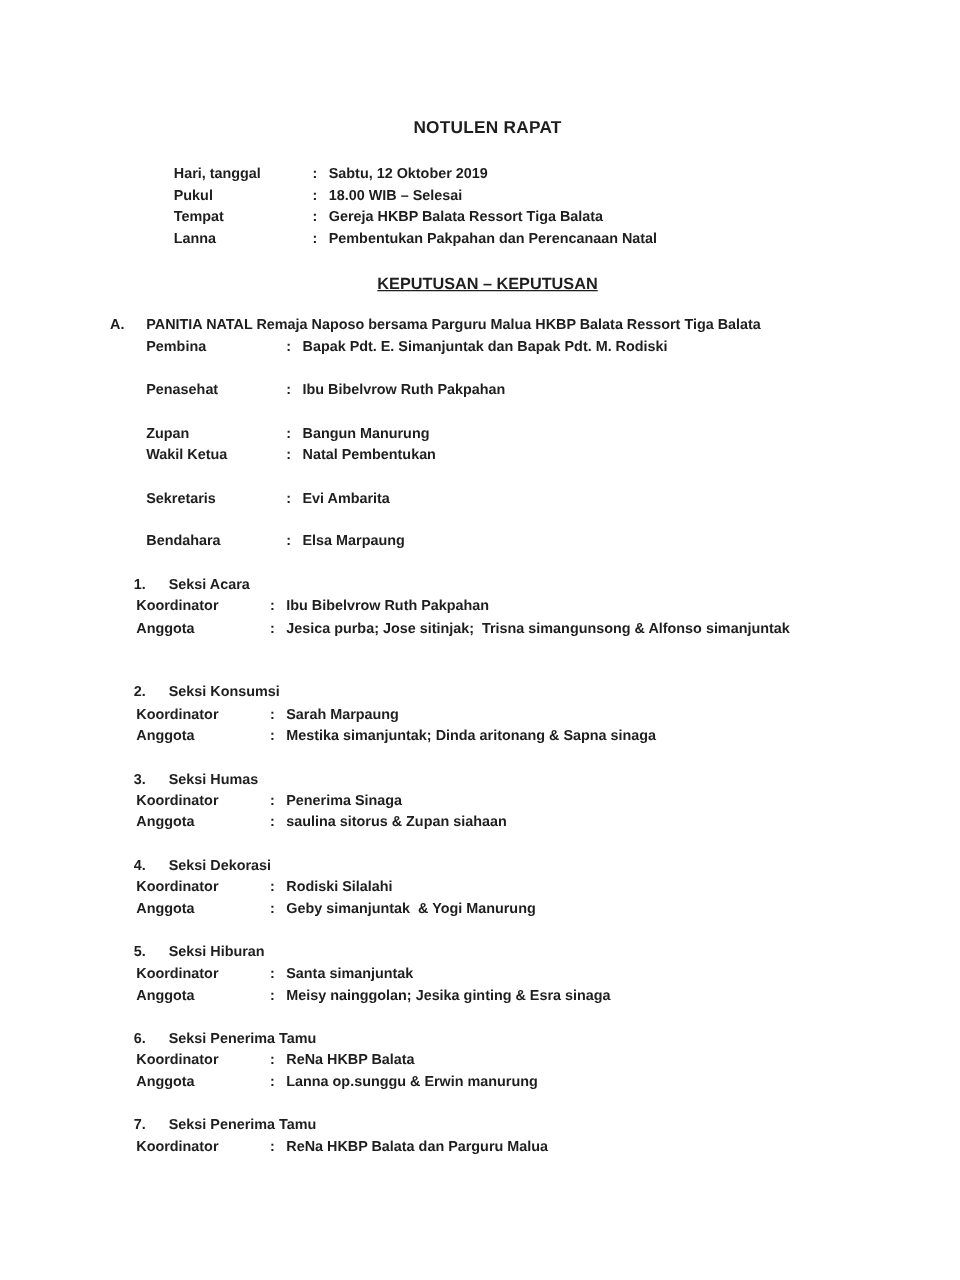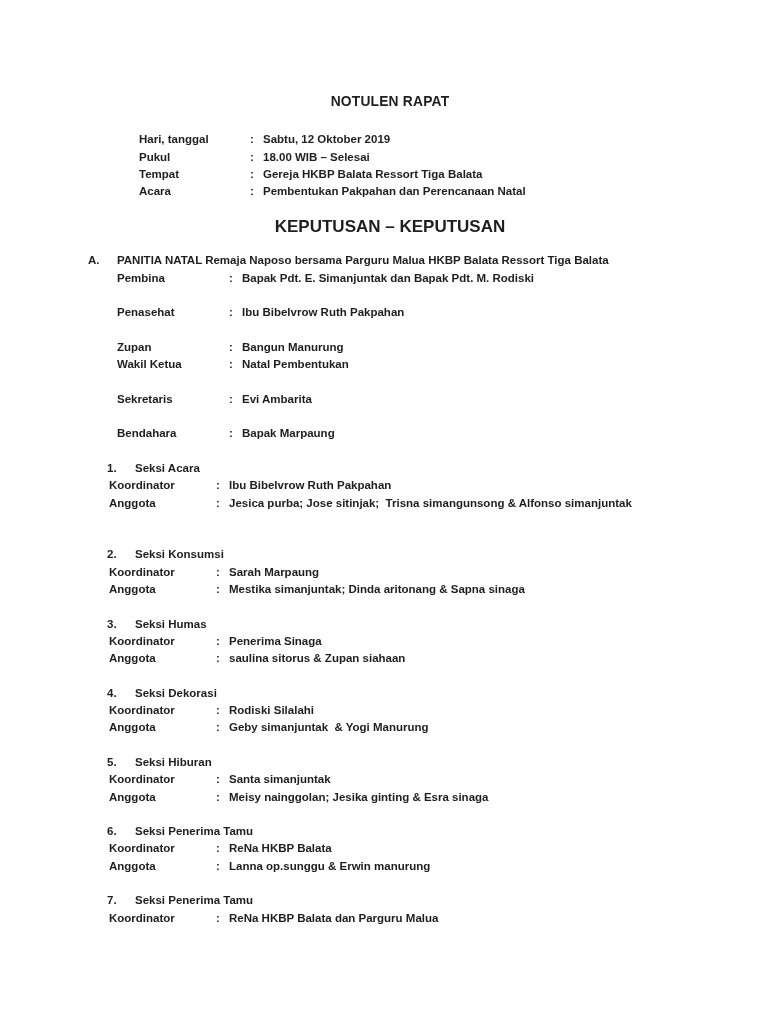"Acara" span.lbl { text: Acara -> Lanna }
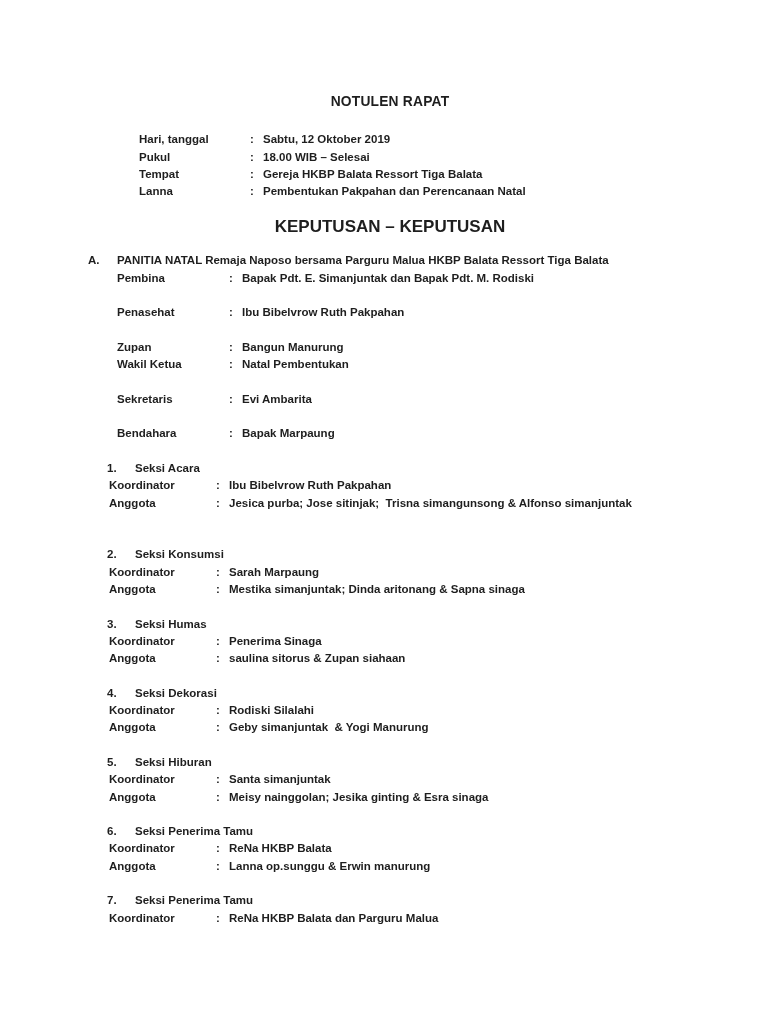"KEPUTUSAN – KEPUTUSAN" .subtitle-line { font-size: 17px -> 13px; text-decoration: none -> underline }
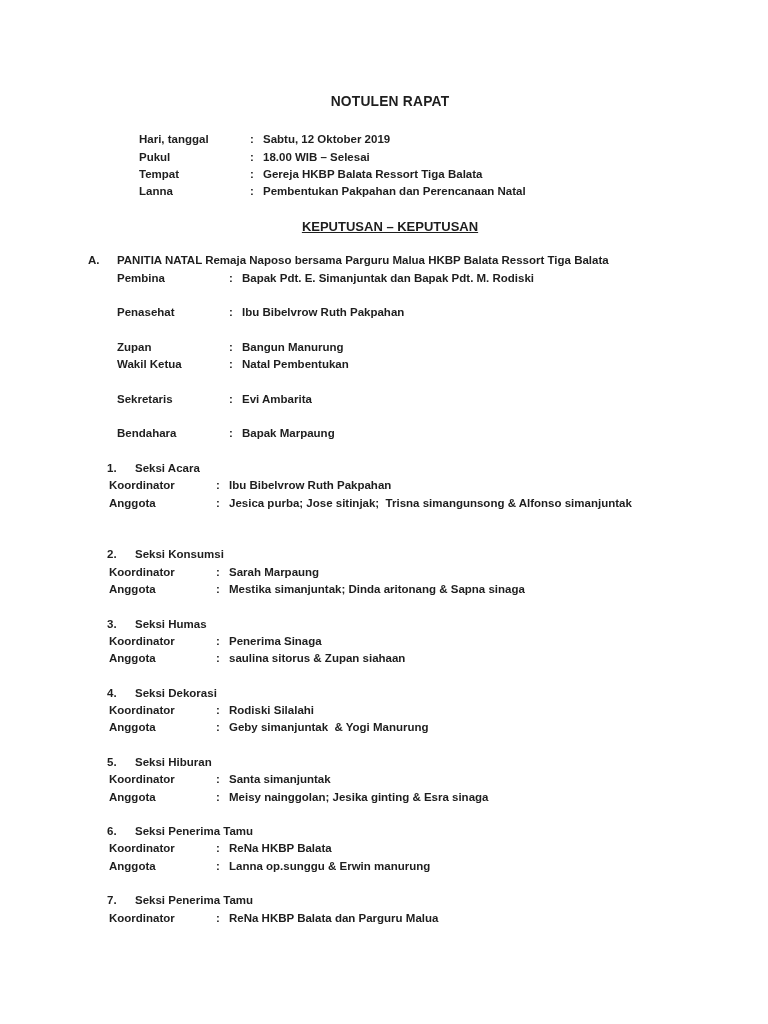"Bapak Marpaung" span.val { text: Bapak -> Elsa }
